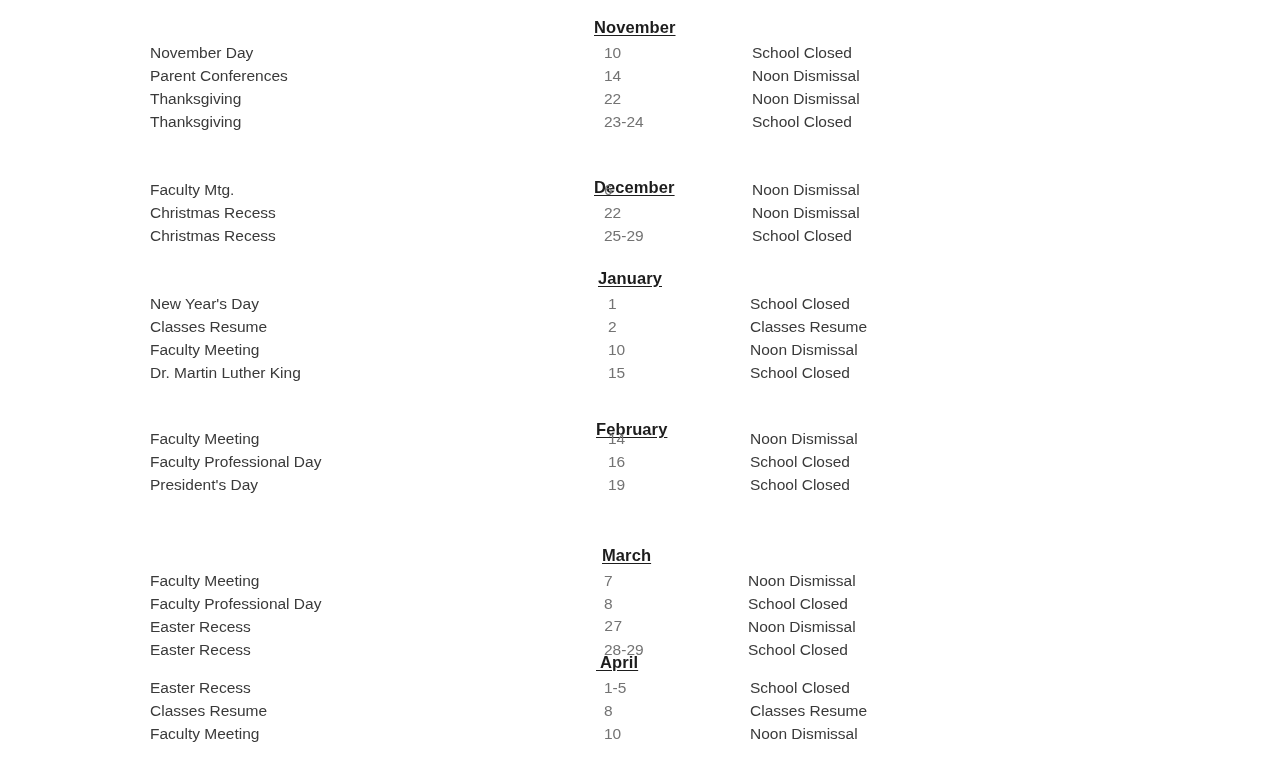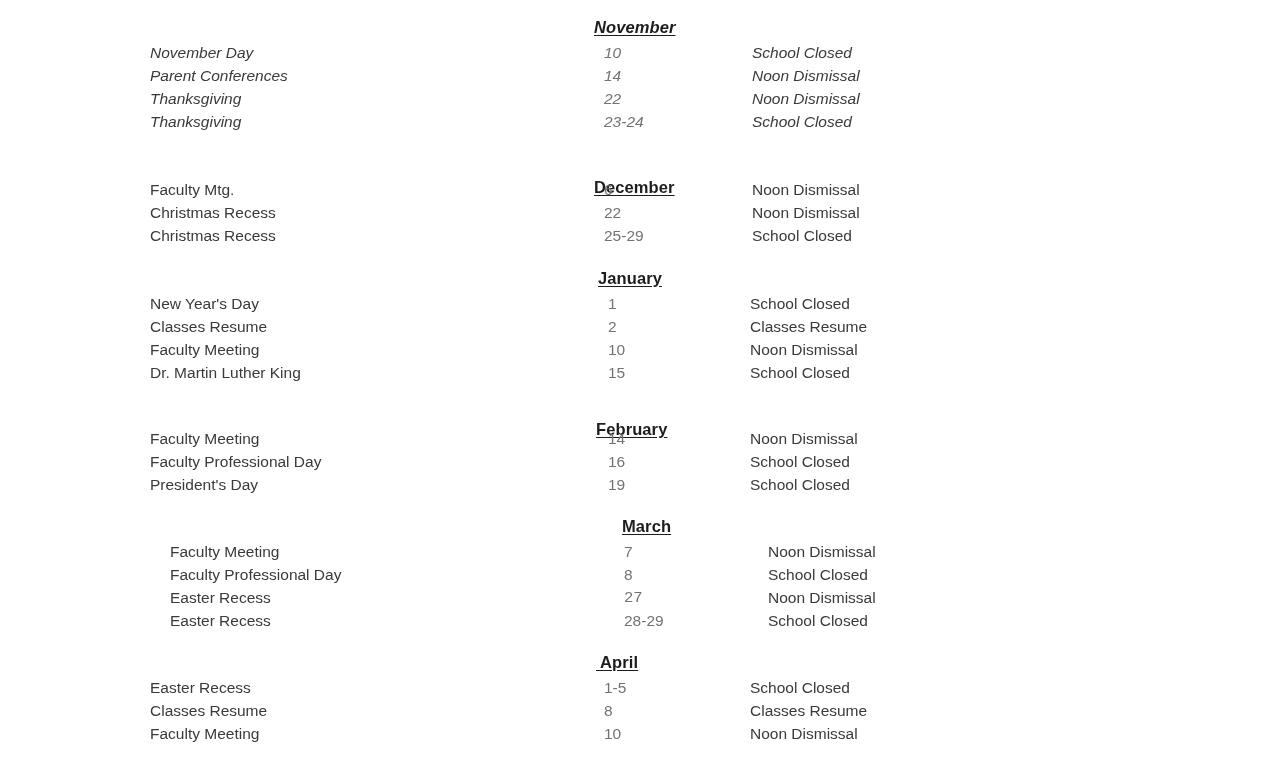"November" div.month-block { font-style: italic -> none }
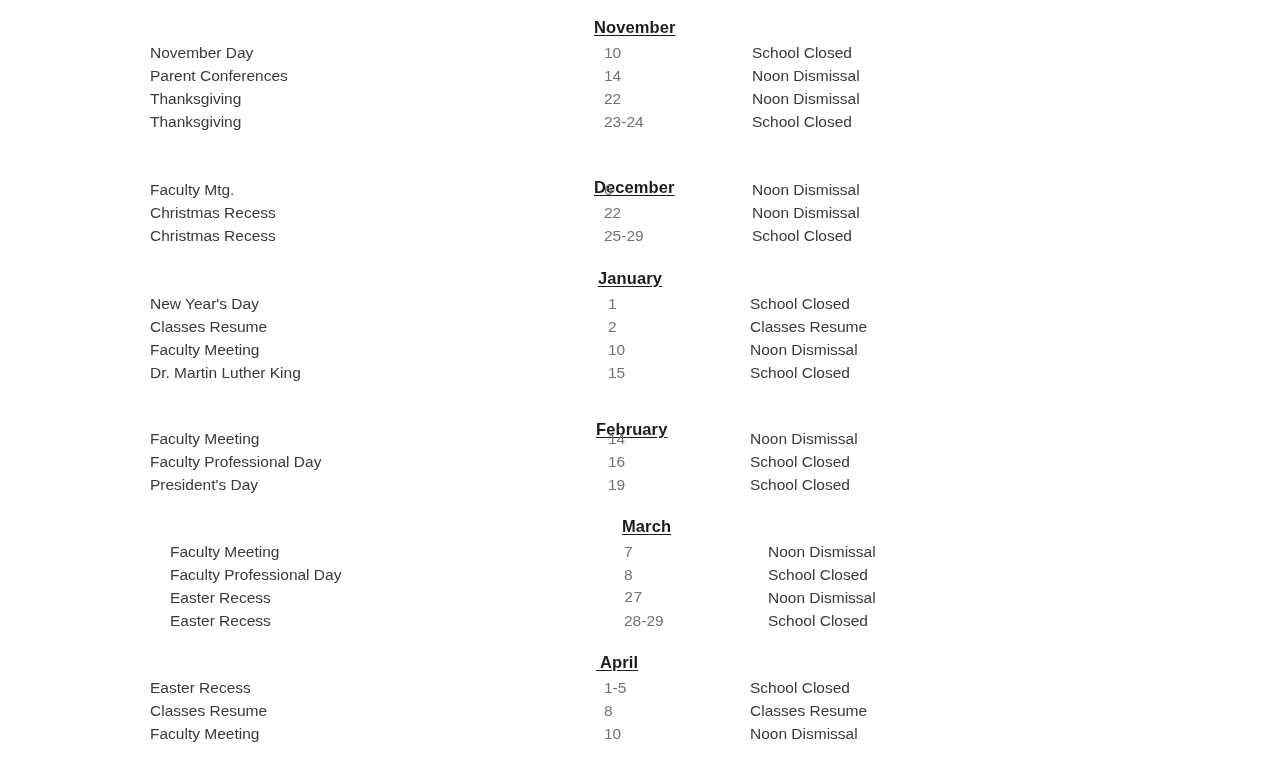"March" div.month-block { padding-left: 20px -> none; top: 517px -> 546px }
